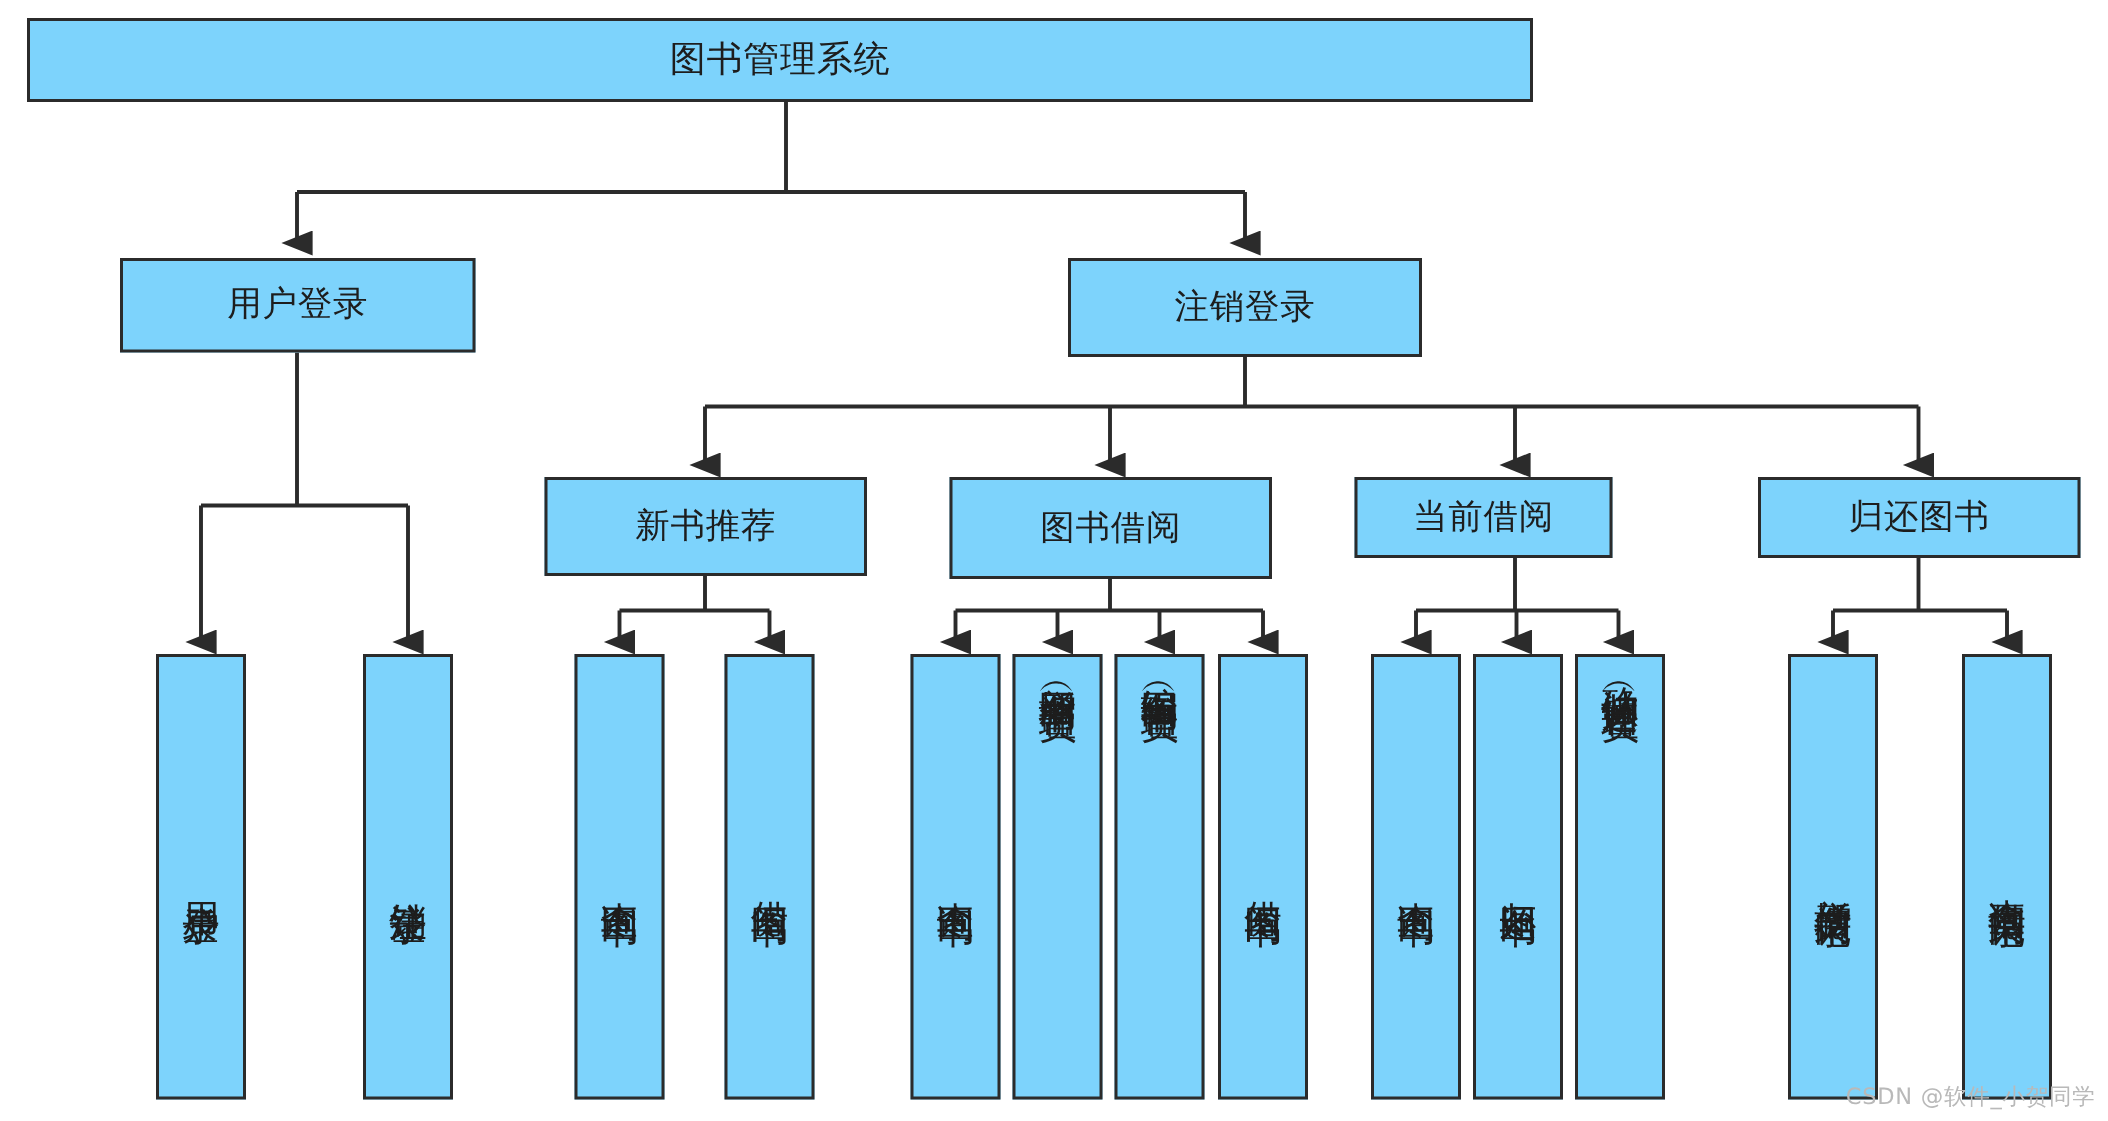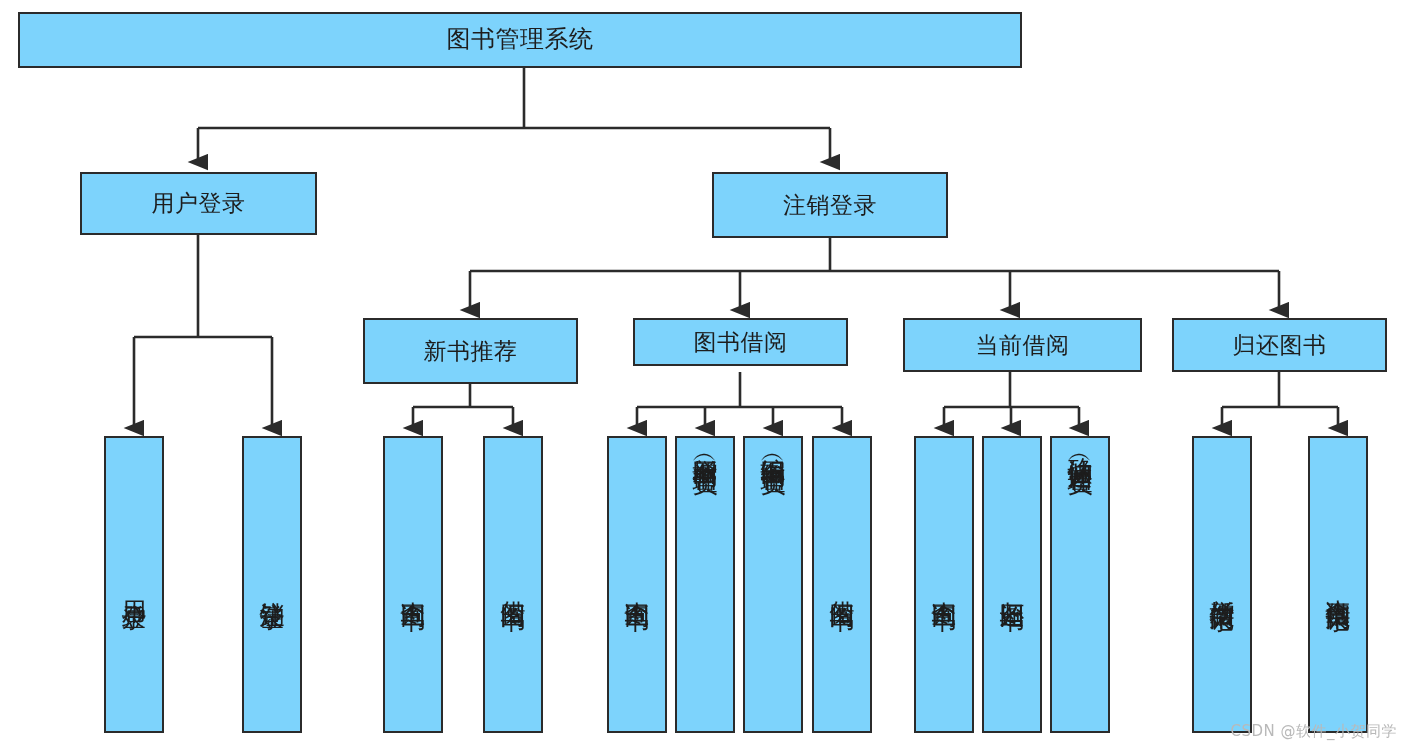"图书借阅" div.node { height: 48px -> 68px }
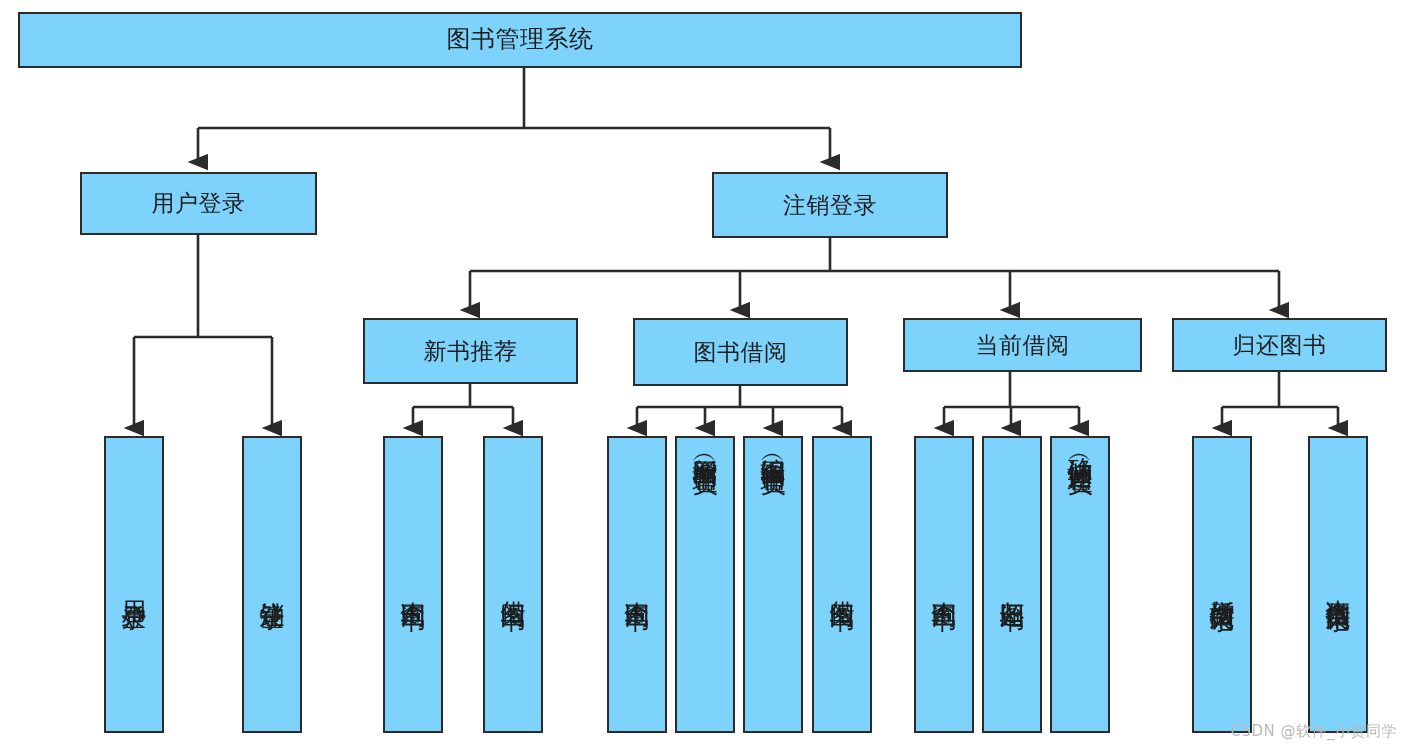"当前借阅" div.node { width: 239px -> 172px }
